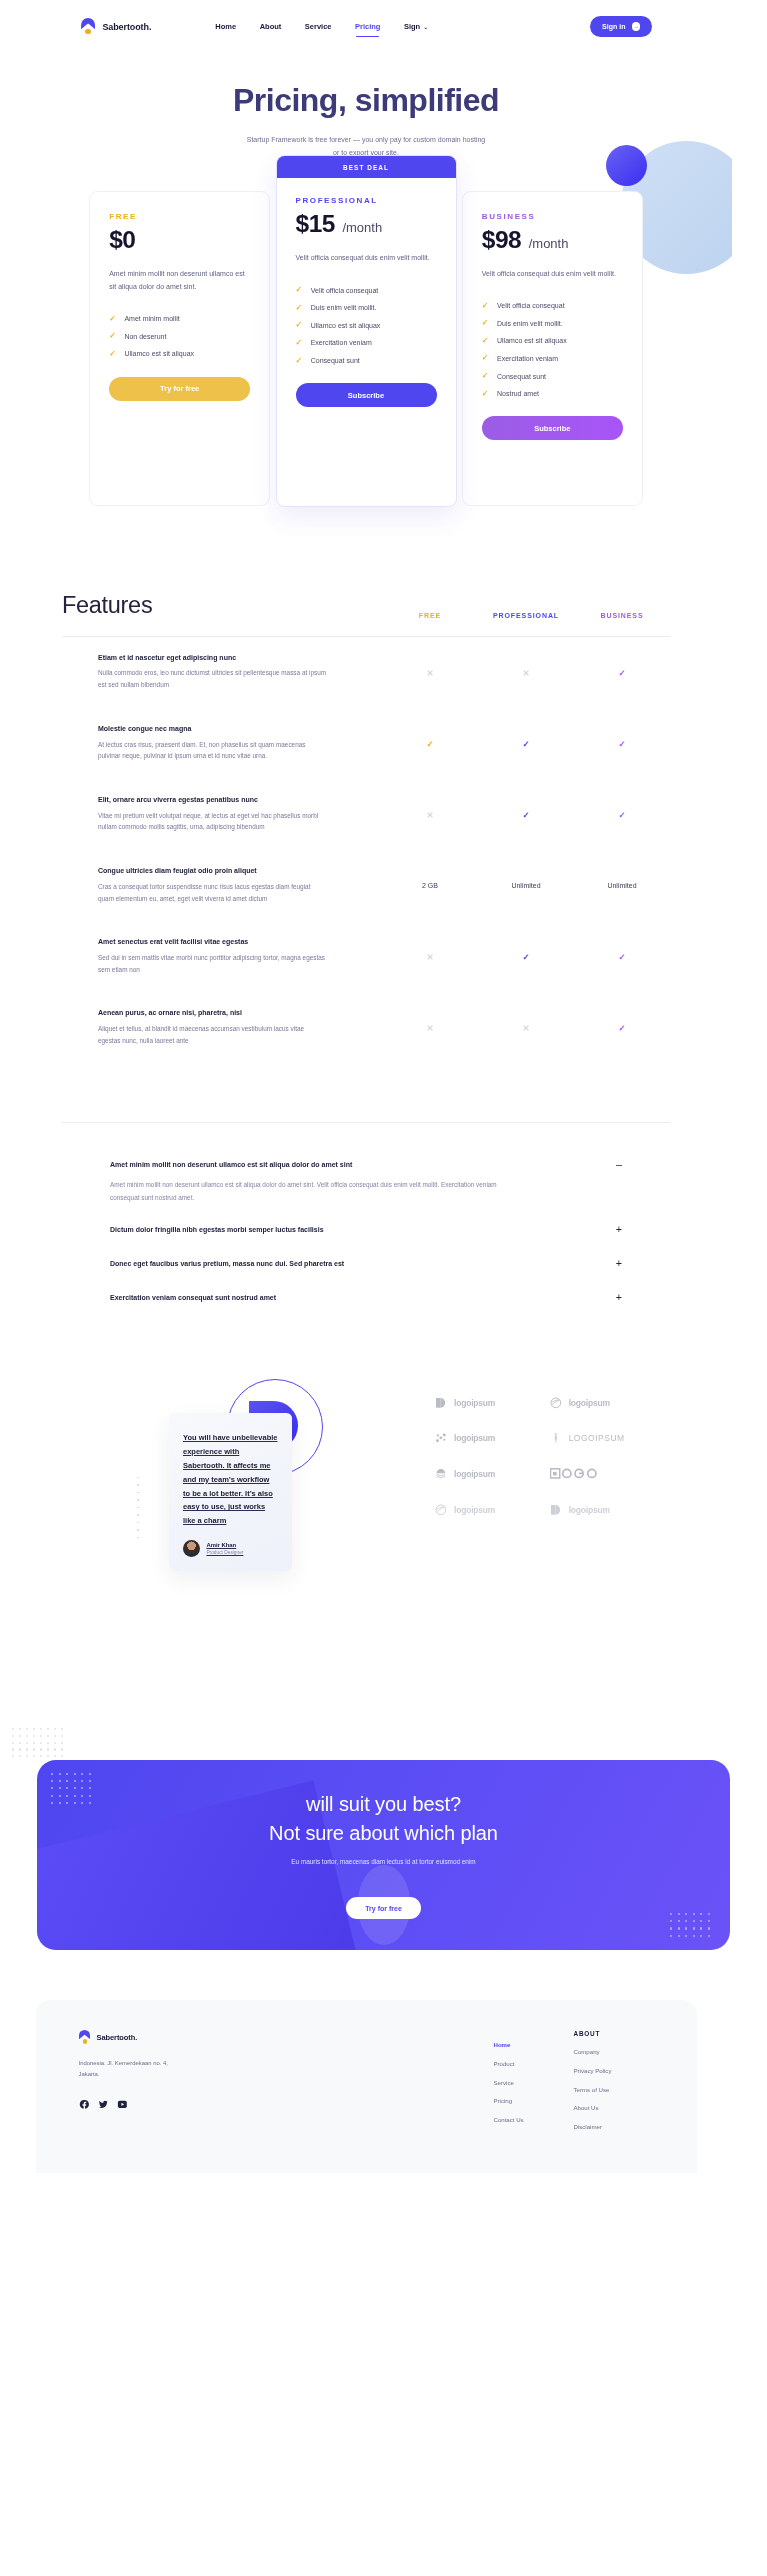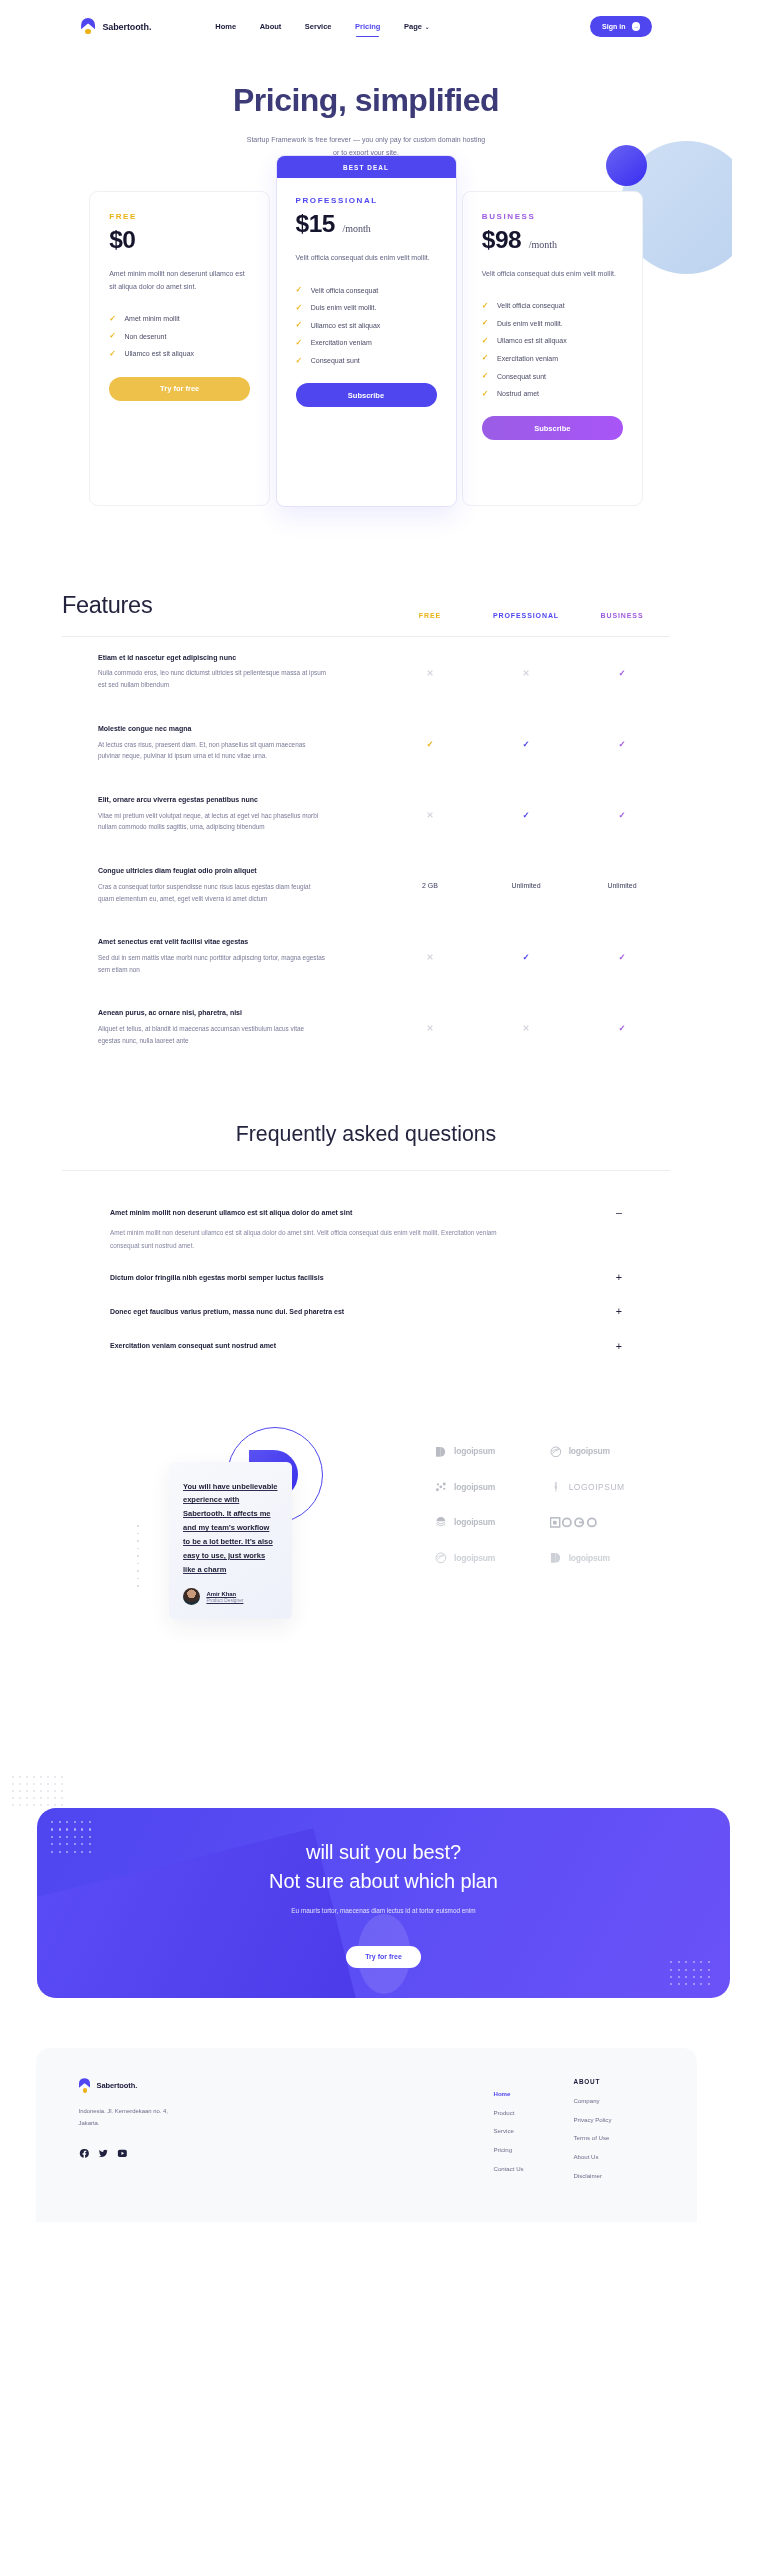"Page" span { text: Page -> Sign }
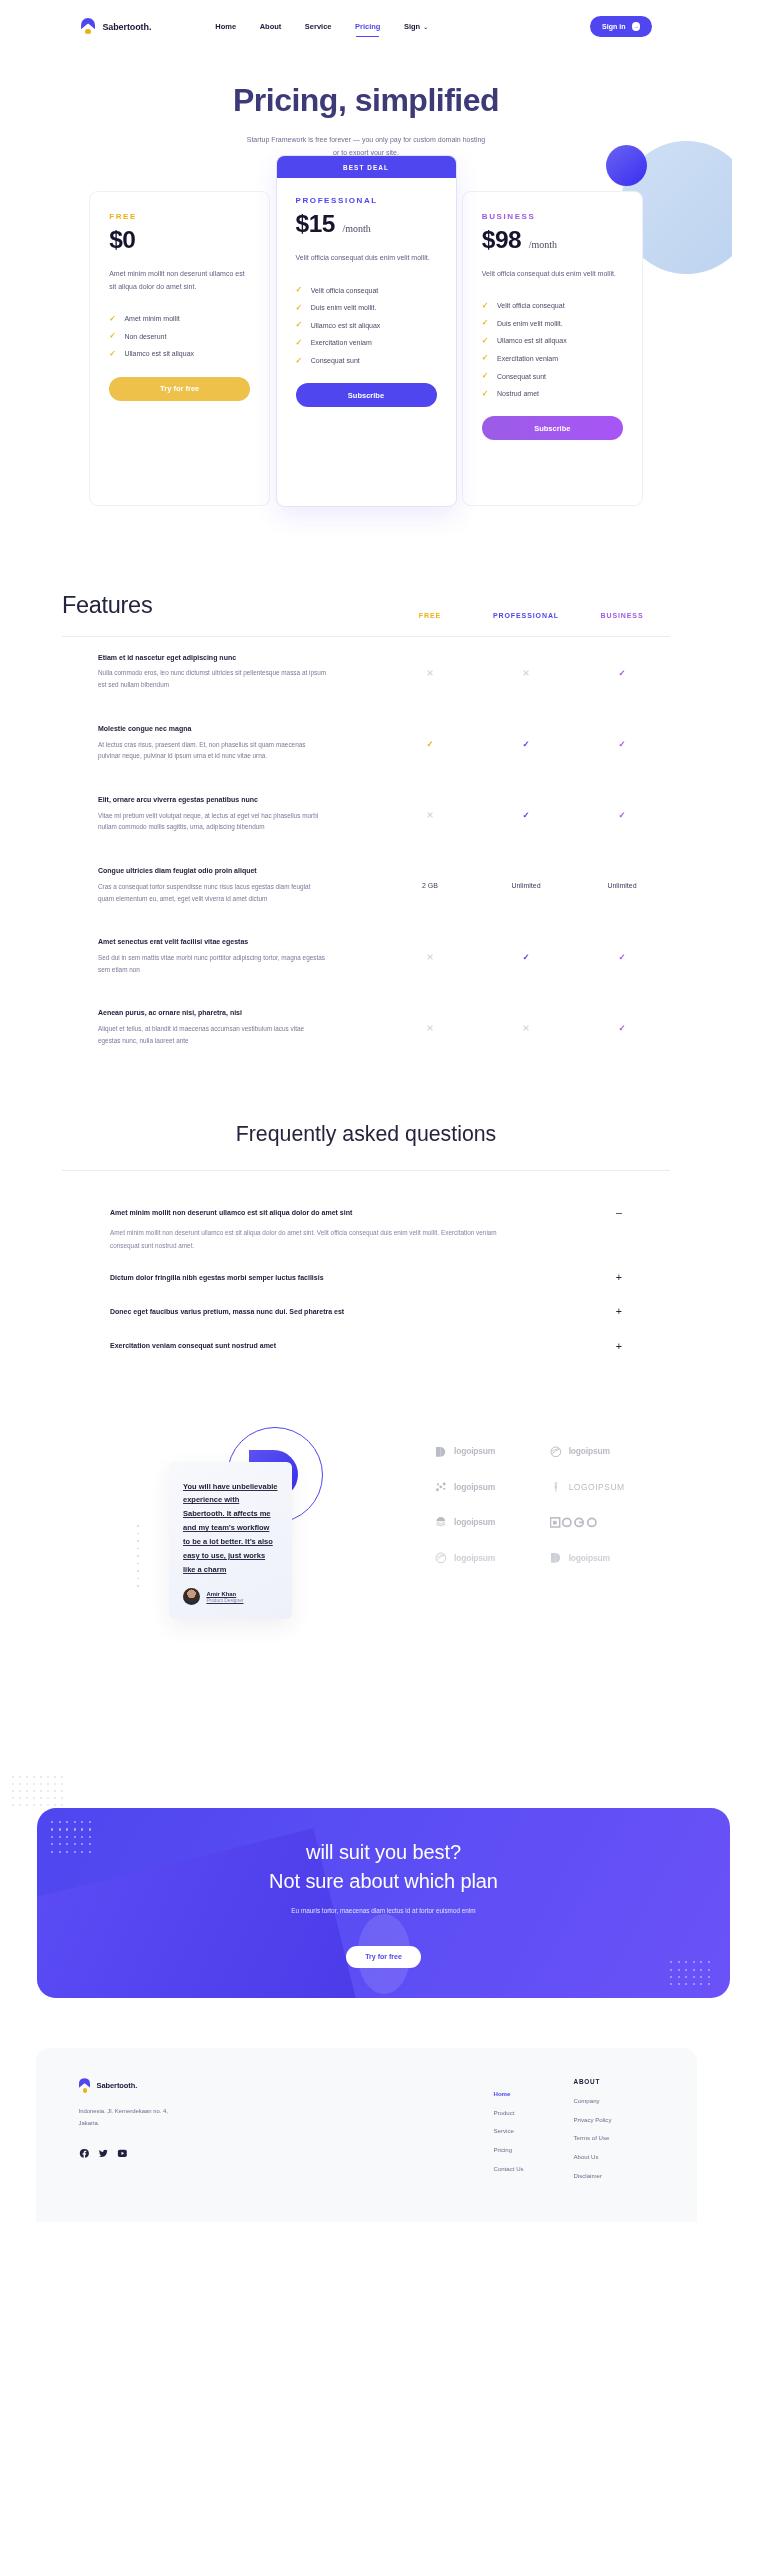"/month" .per { font-family: Liberation Serif, serif -> none; font-size: 10px -> 13px }
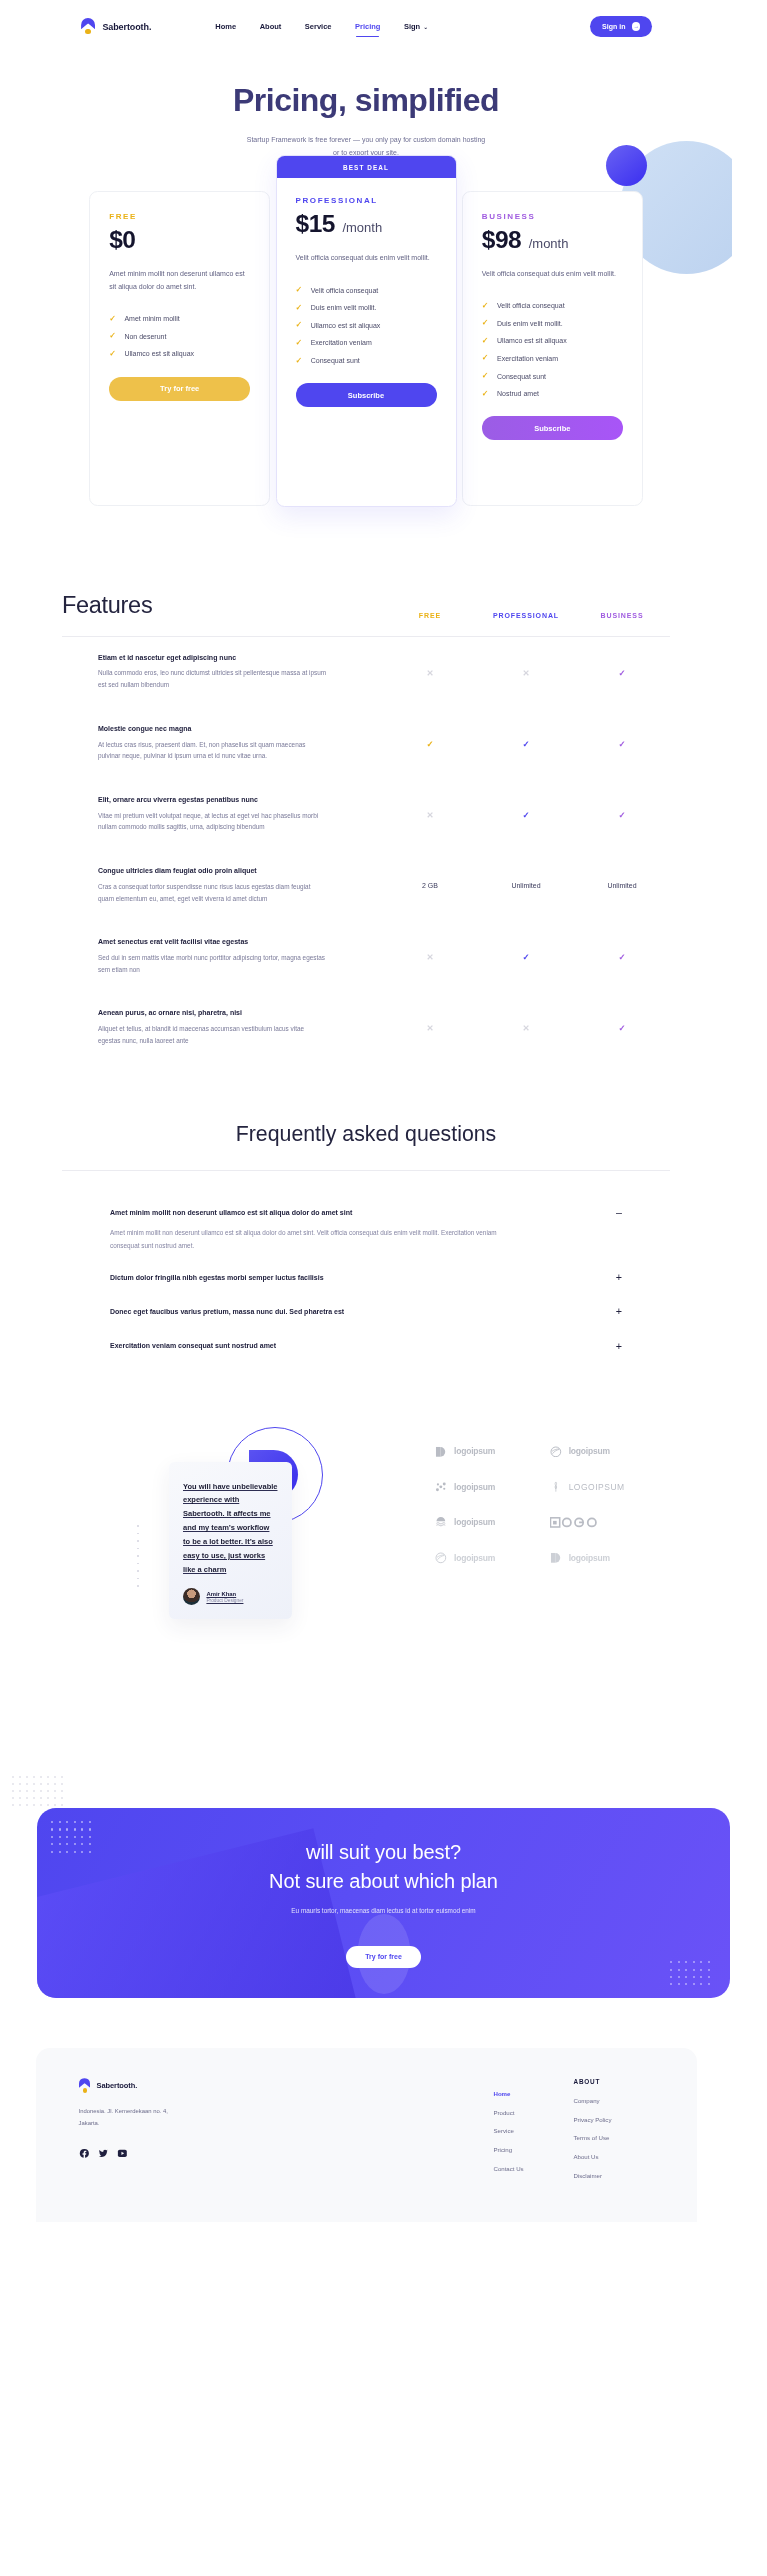"Frequently asked questions" div.faq-title { html: <div>Frequently asked questions</div> -> none }
